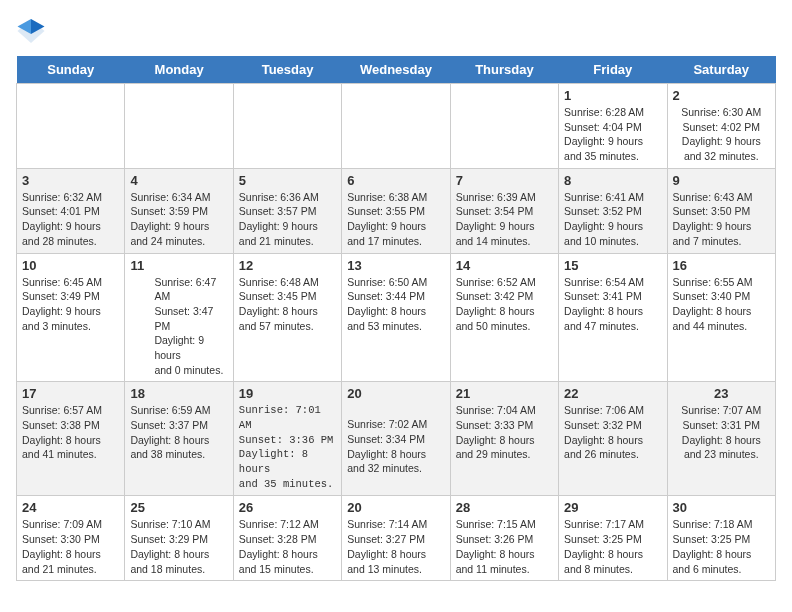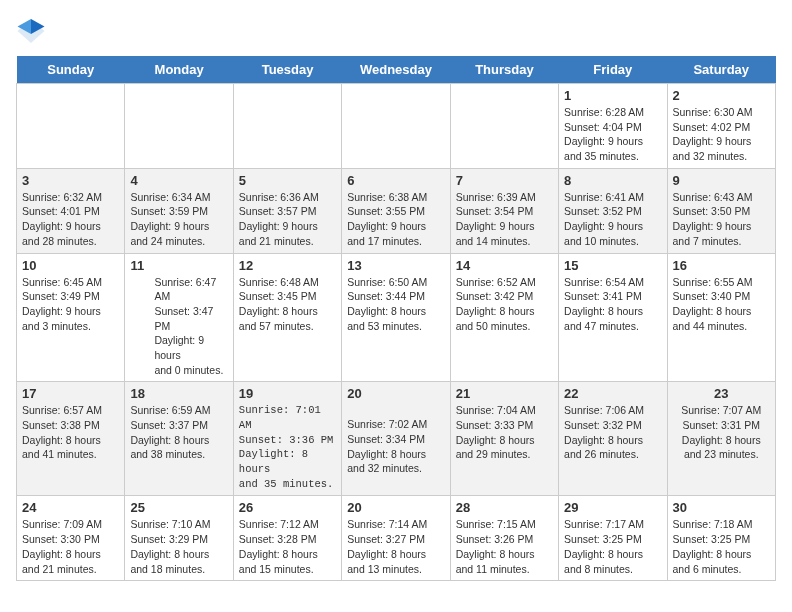"Sunrise: 6:30 AM" div.day-info { text-align: none -> center }
